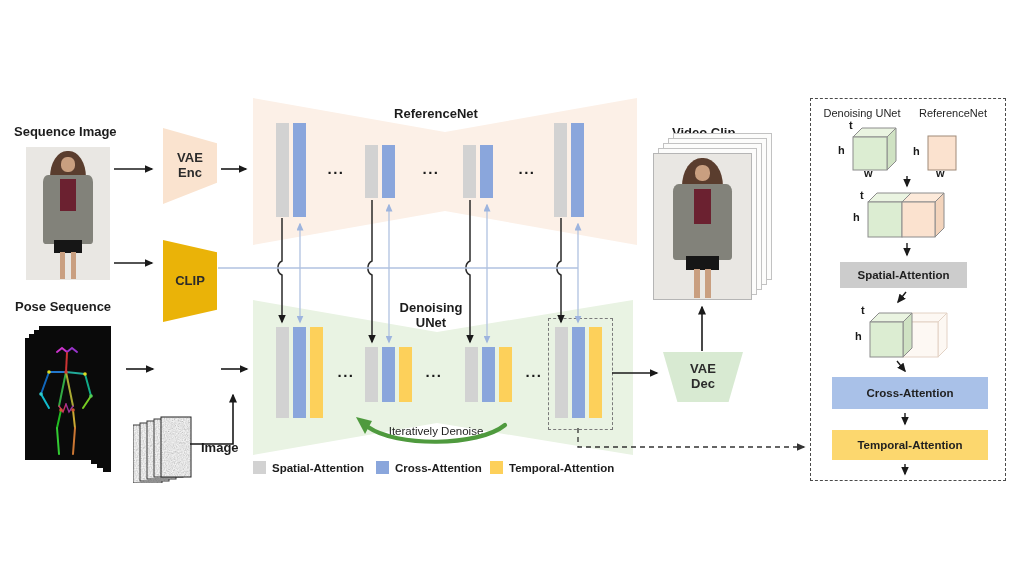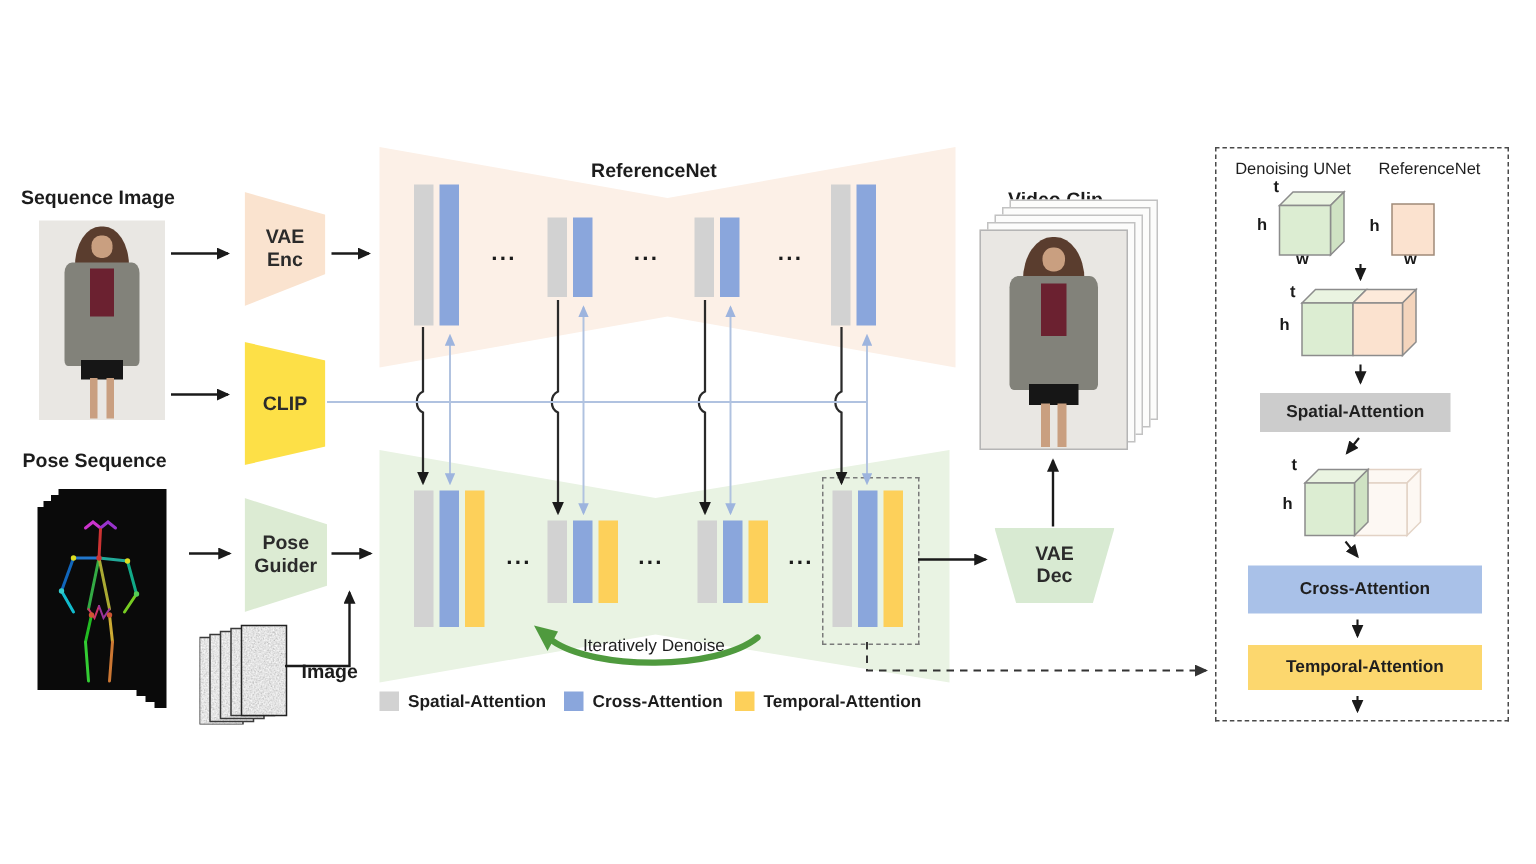"CLIP" div.abs { background: #fde047 -> #eab308; top: 228px -> 240px }
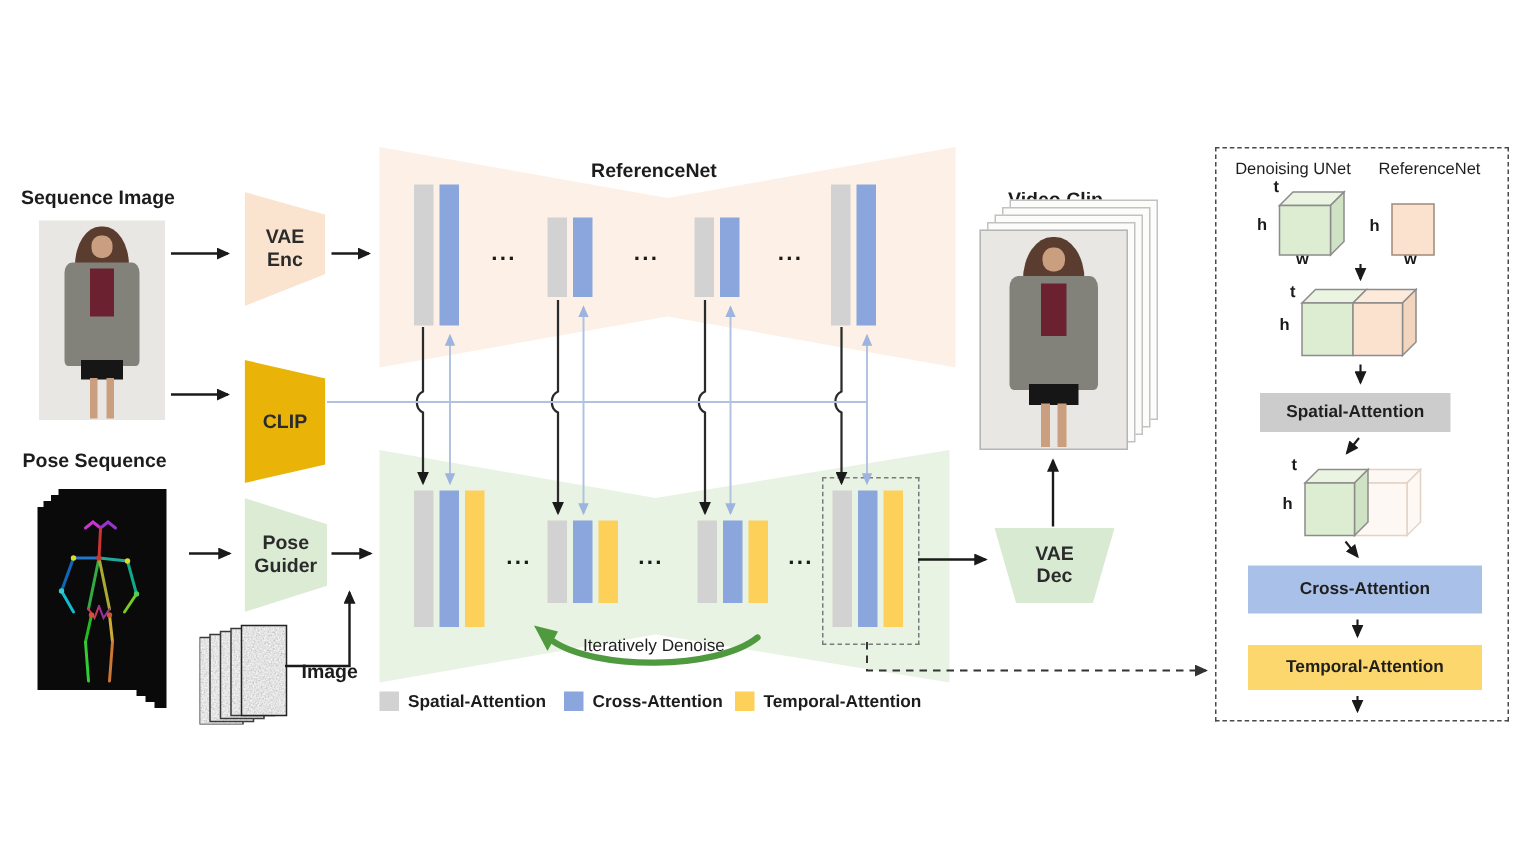"Denoising" div.abs { html: none -> <div> <div>Denoising</div> <div>UNet</div> </div> }
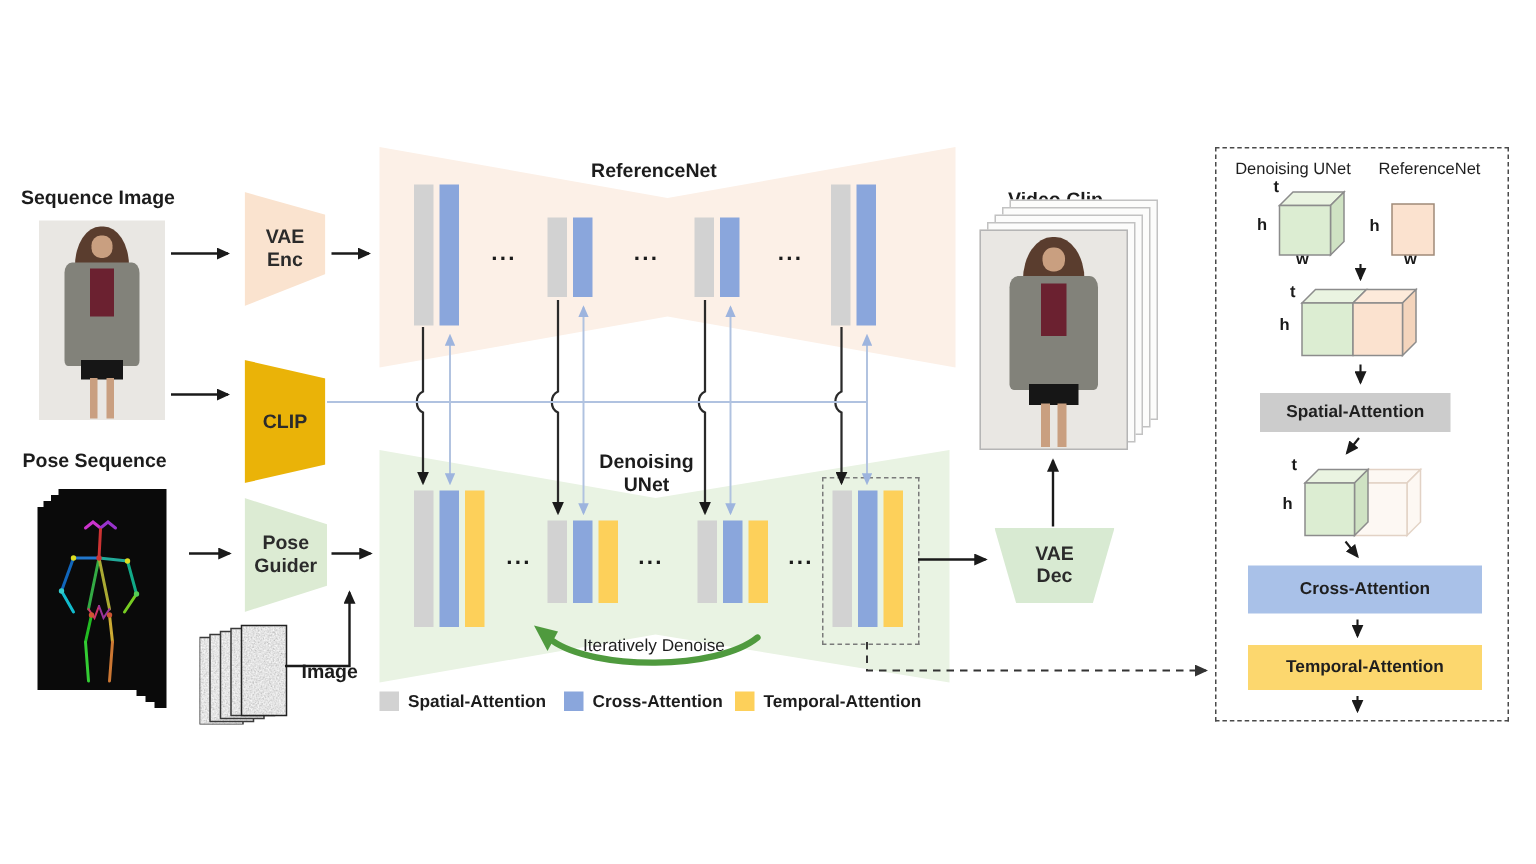"Pose" div.abs { html: <div> <div>Pose</div> <div>Guider</div> </div> -> none }
